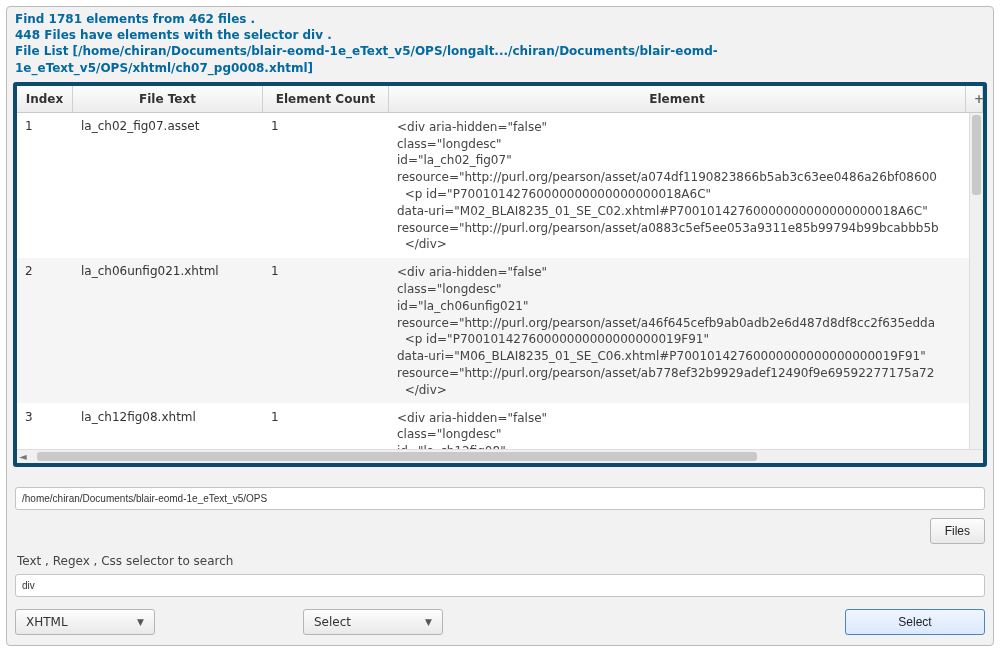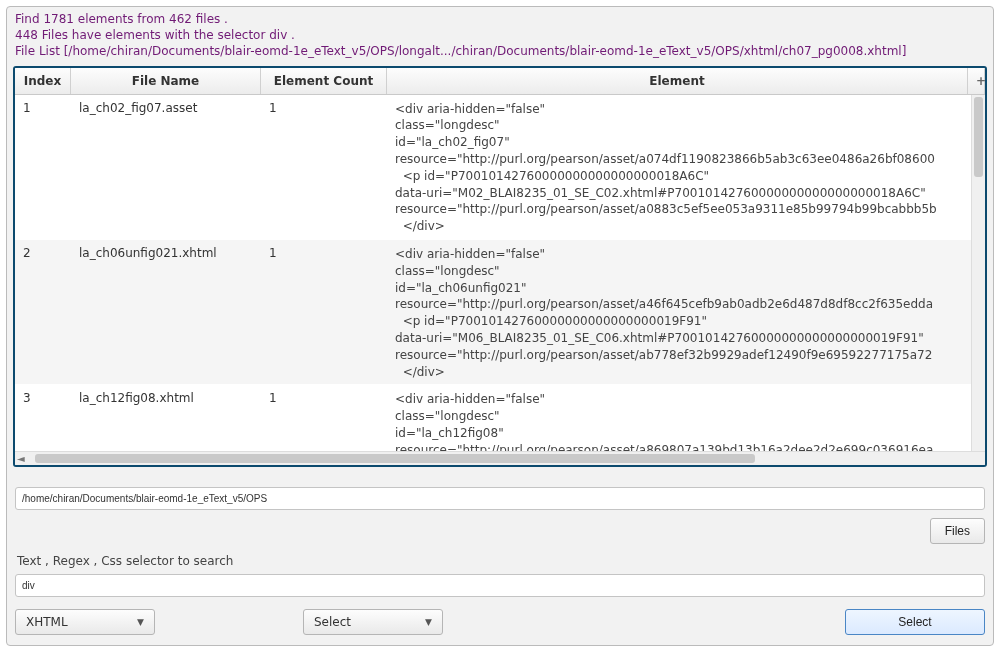"Find 1781 elements from 462" .summary { color: #701a75 -> #0369a1; font-weight: none -> bold }
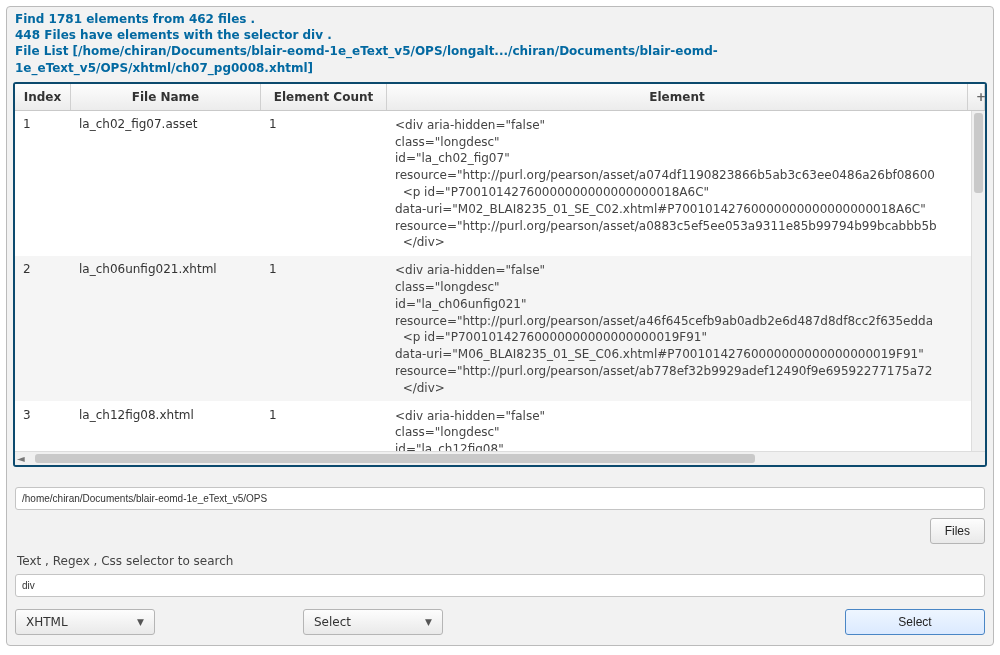"Index" .table-wrap { border: 2px solid #0c4a6e -> 4px solid #0c4a6e }
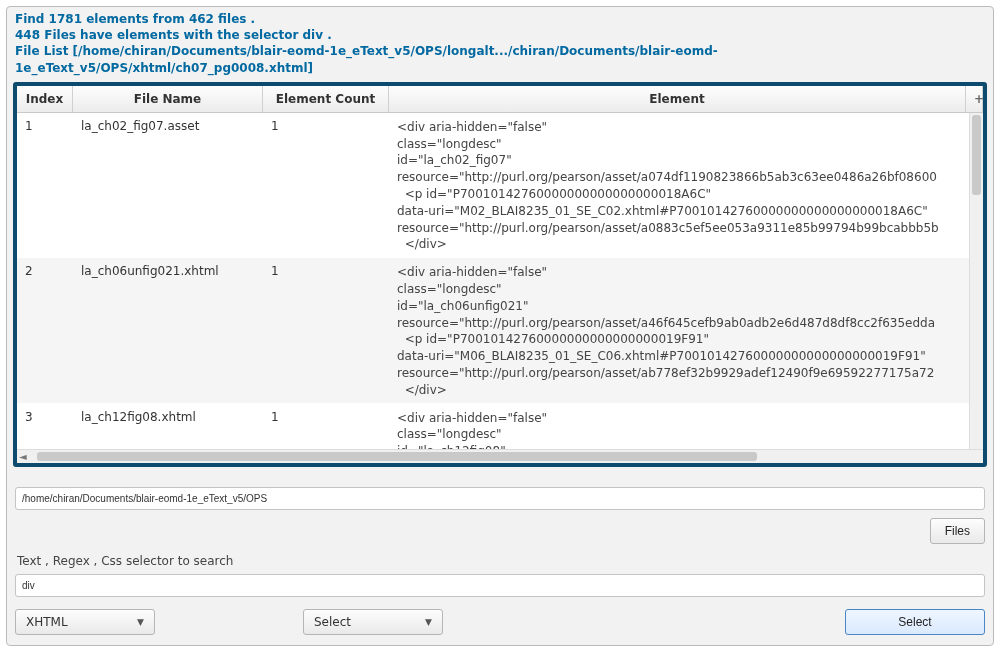"File Name" div.col-file { text: Name -> Text }
